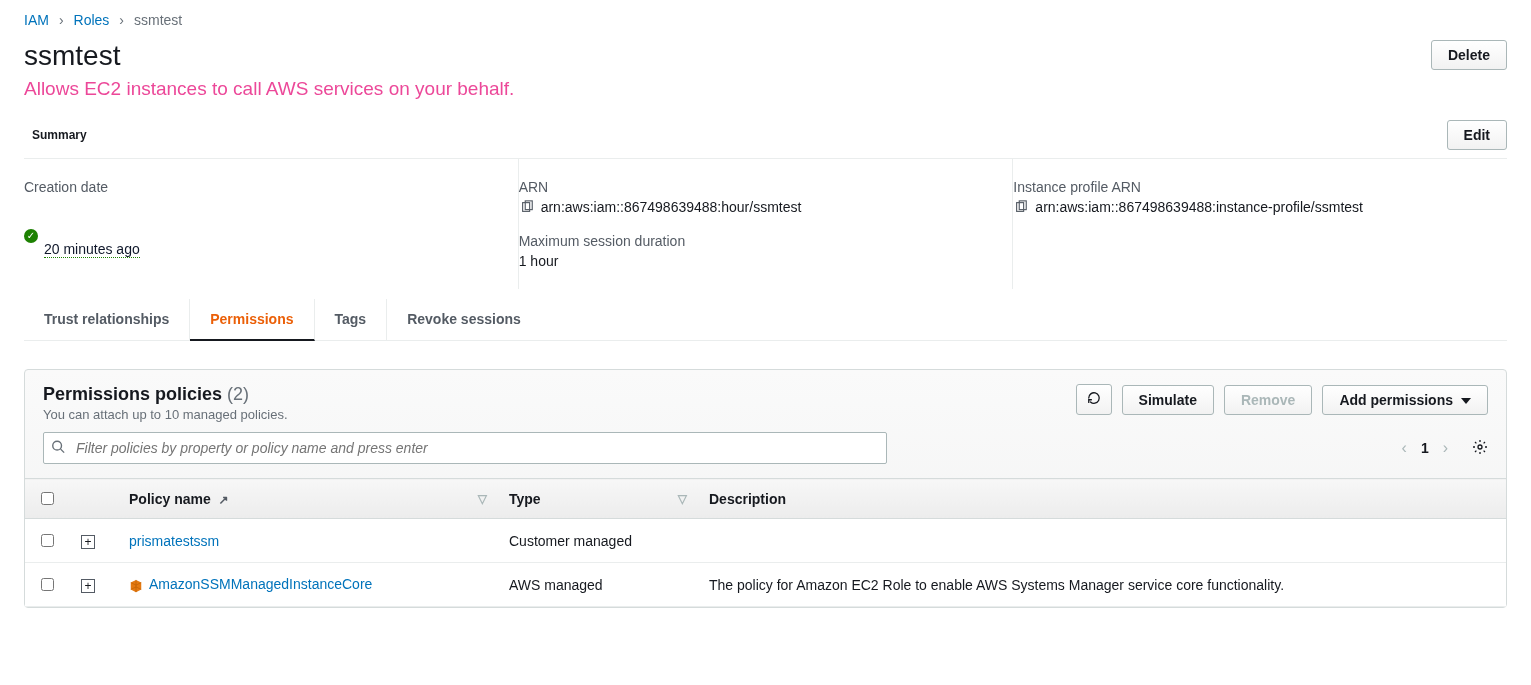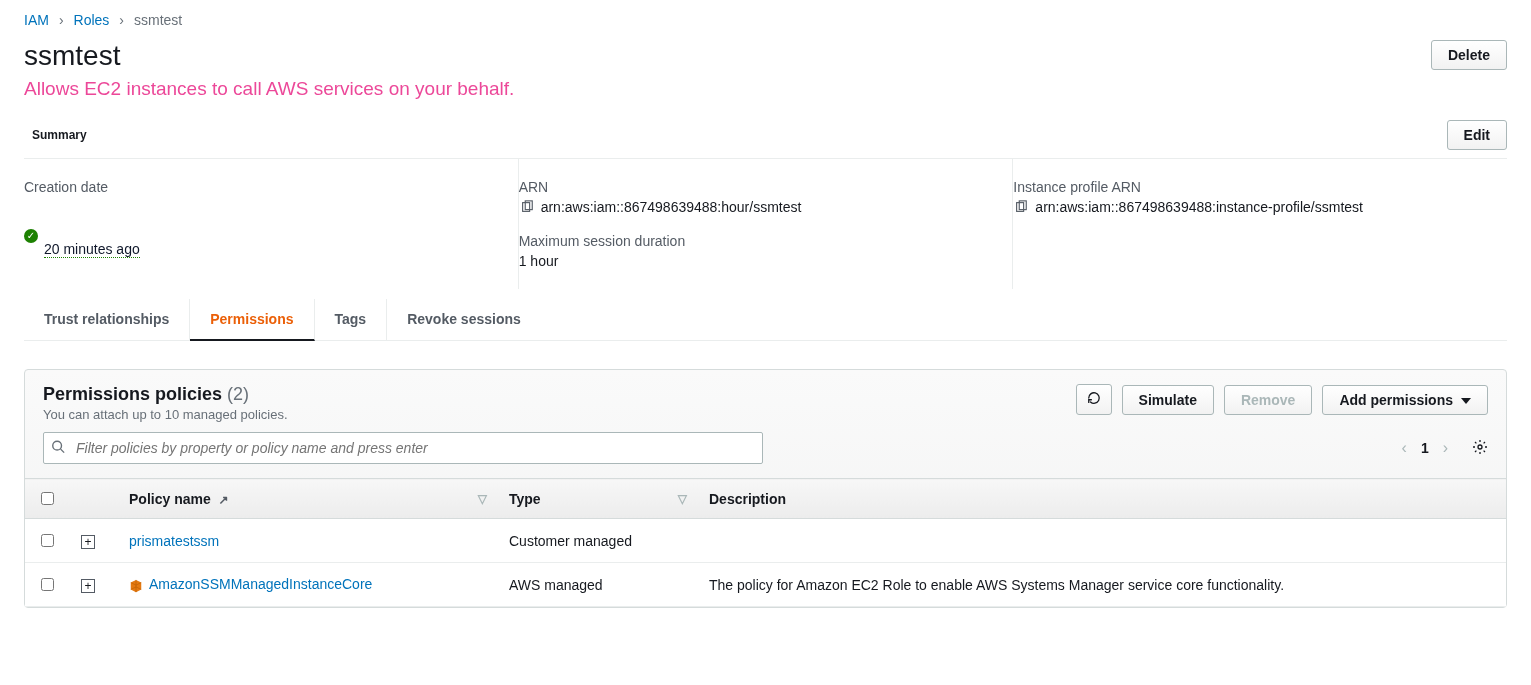"Filter policies by property or" .search-wrap { width: 720px -> 844px }
